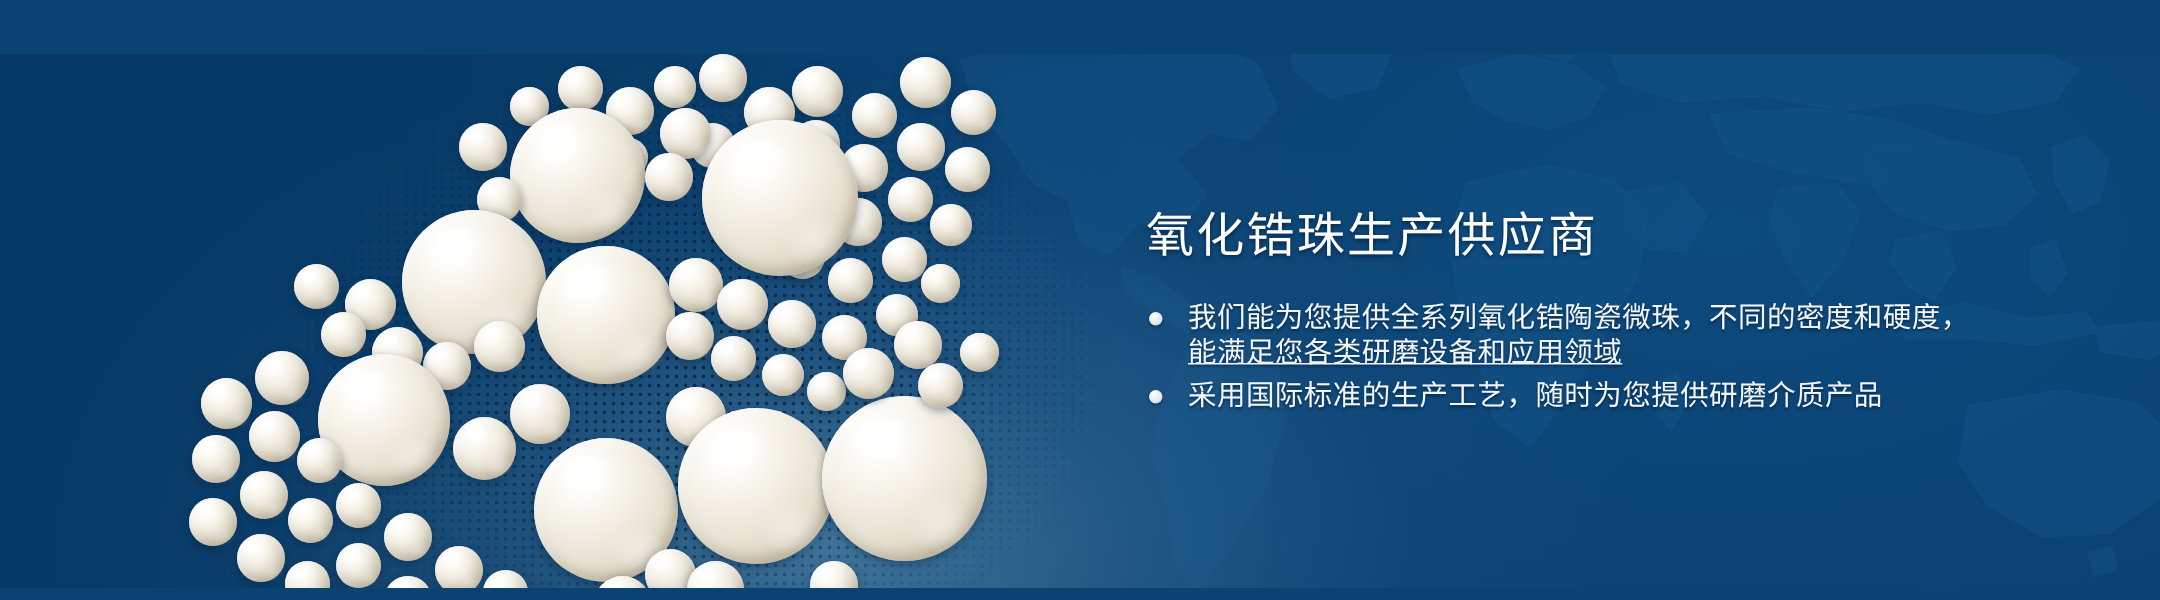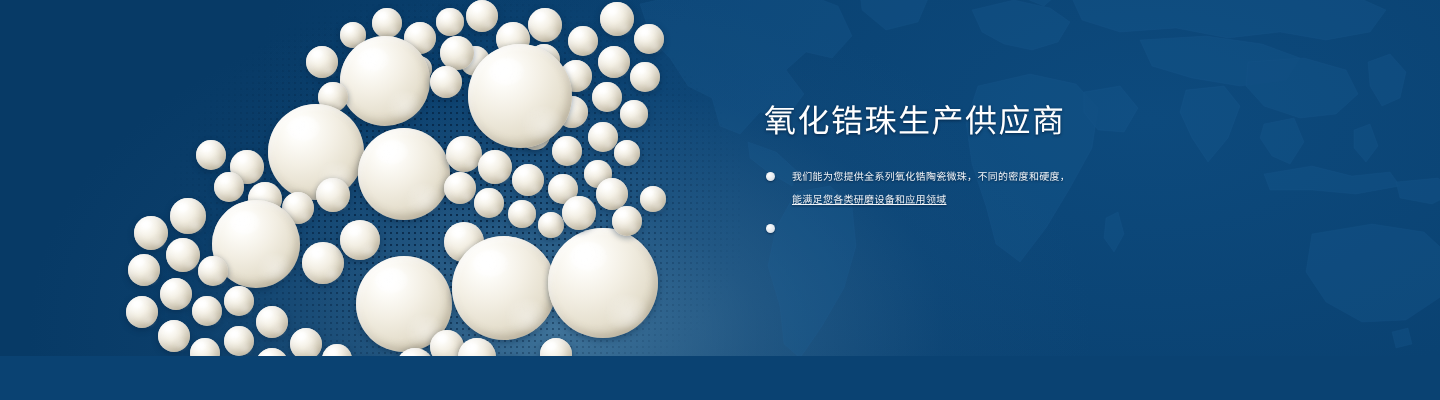"氧化锆珠生产供应商" .banner { margin-top: none -> 36px }
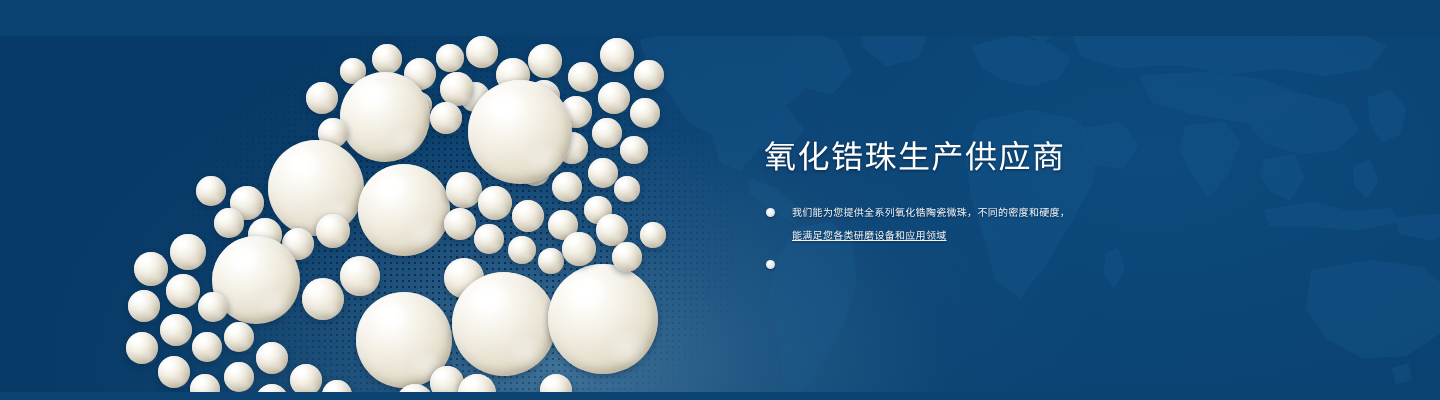"我们能为您提供全系列氧化锆陶瓷微珠，不同的密度和硬度，" .bullet { font-size: 10px -> 19px }
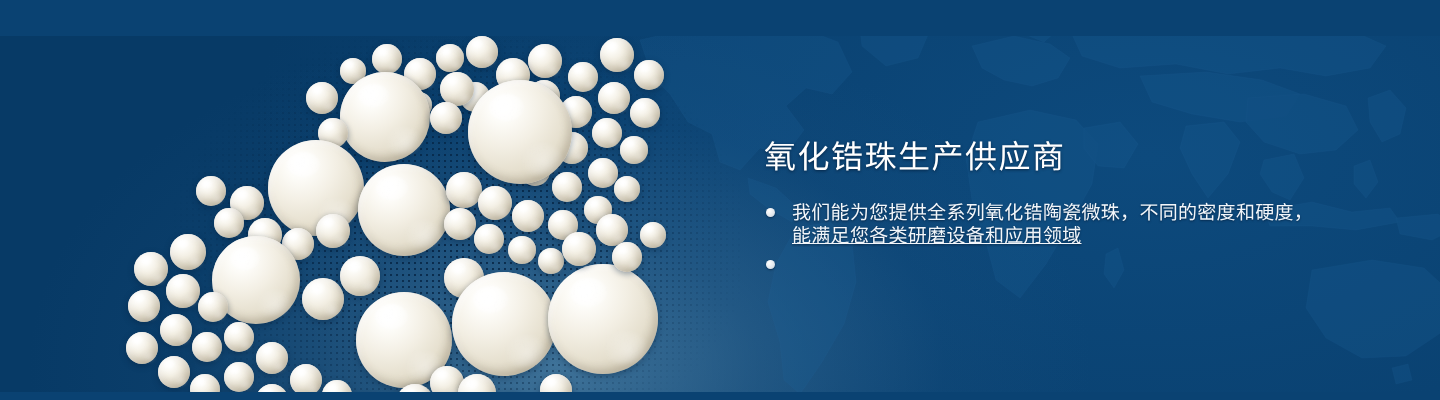"采用国际标准的生产工艺，随时为您提供研磨介质产品" span { html: none -> <span>采用国际标准的生产工艺，随时为您提供研磨介质产品</span> }
